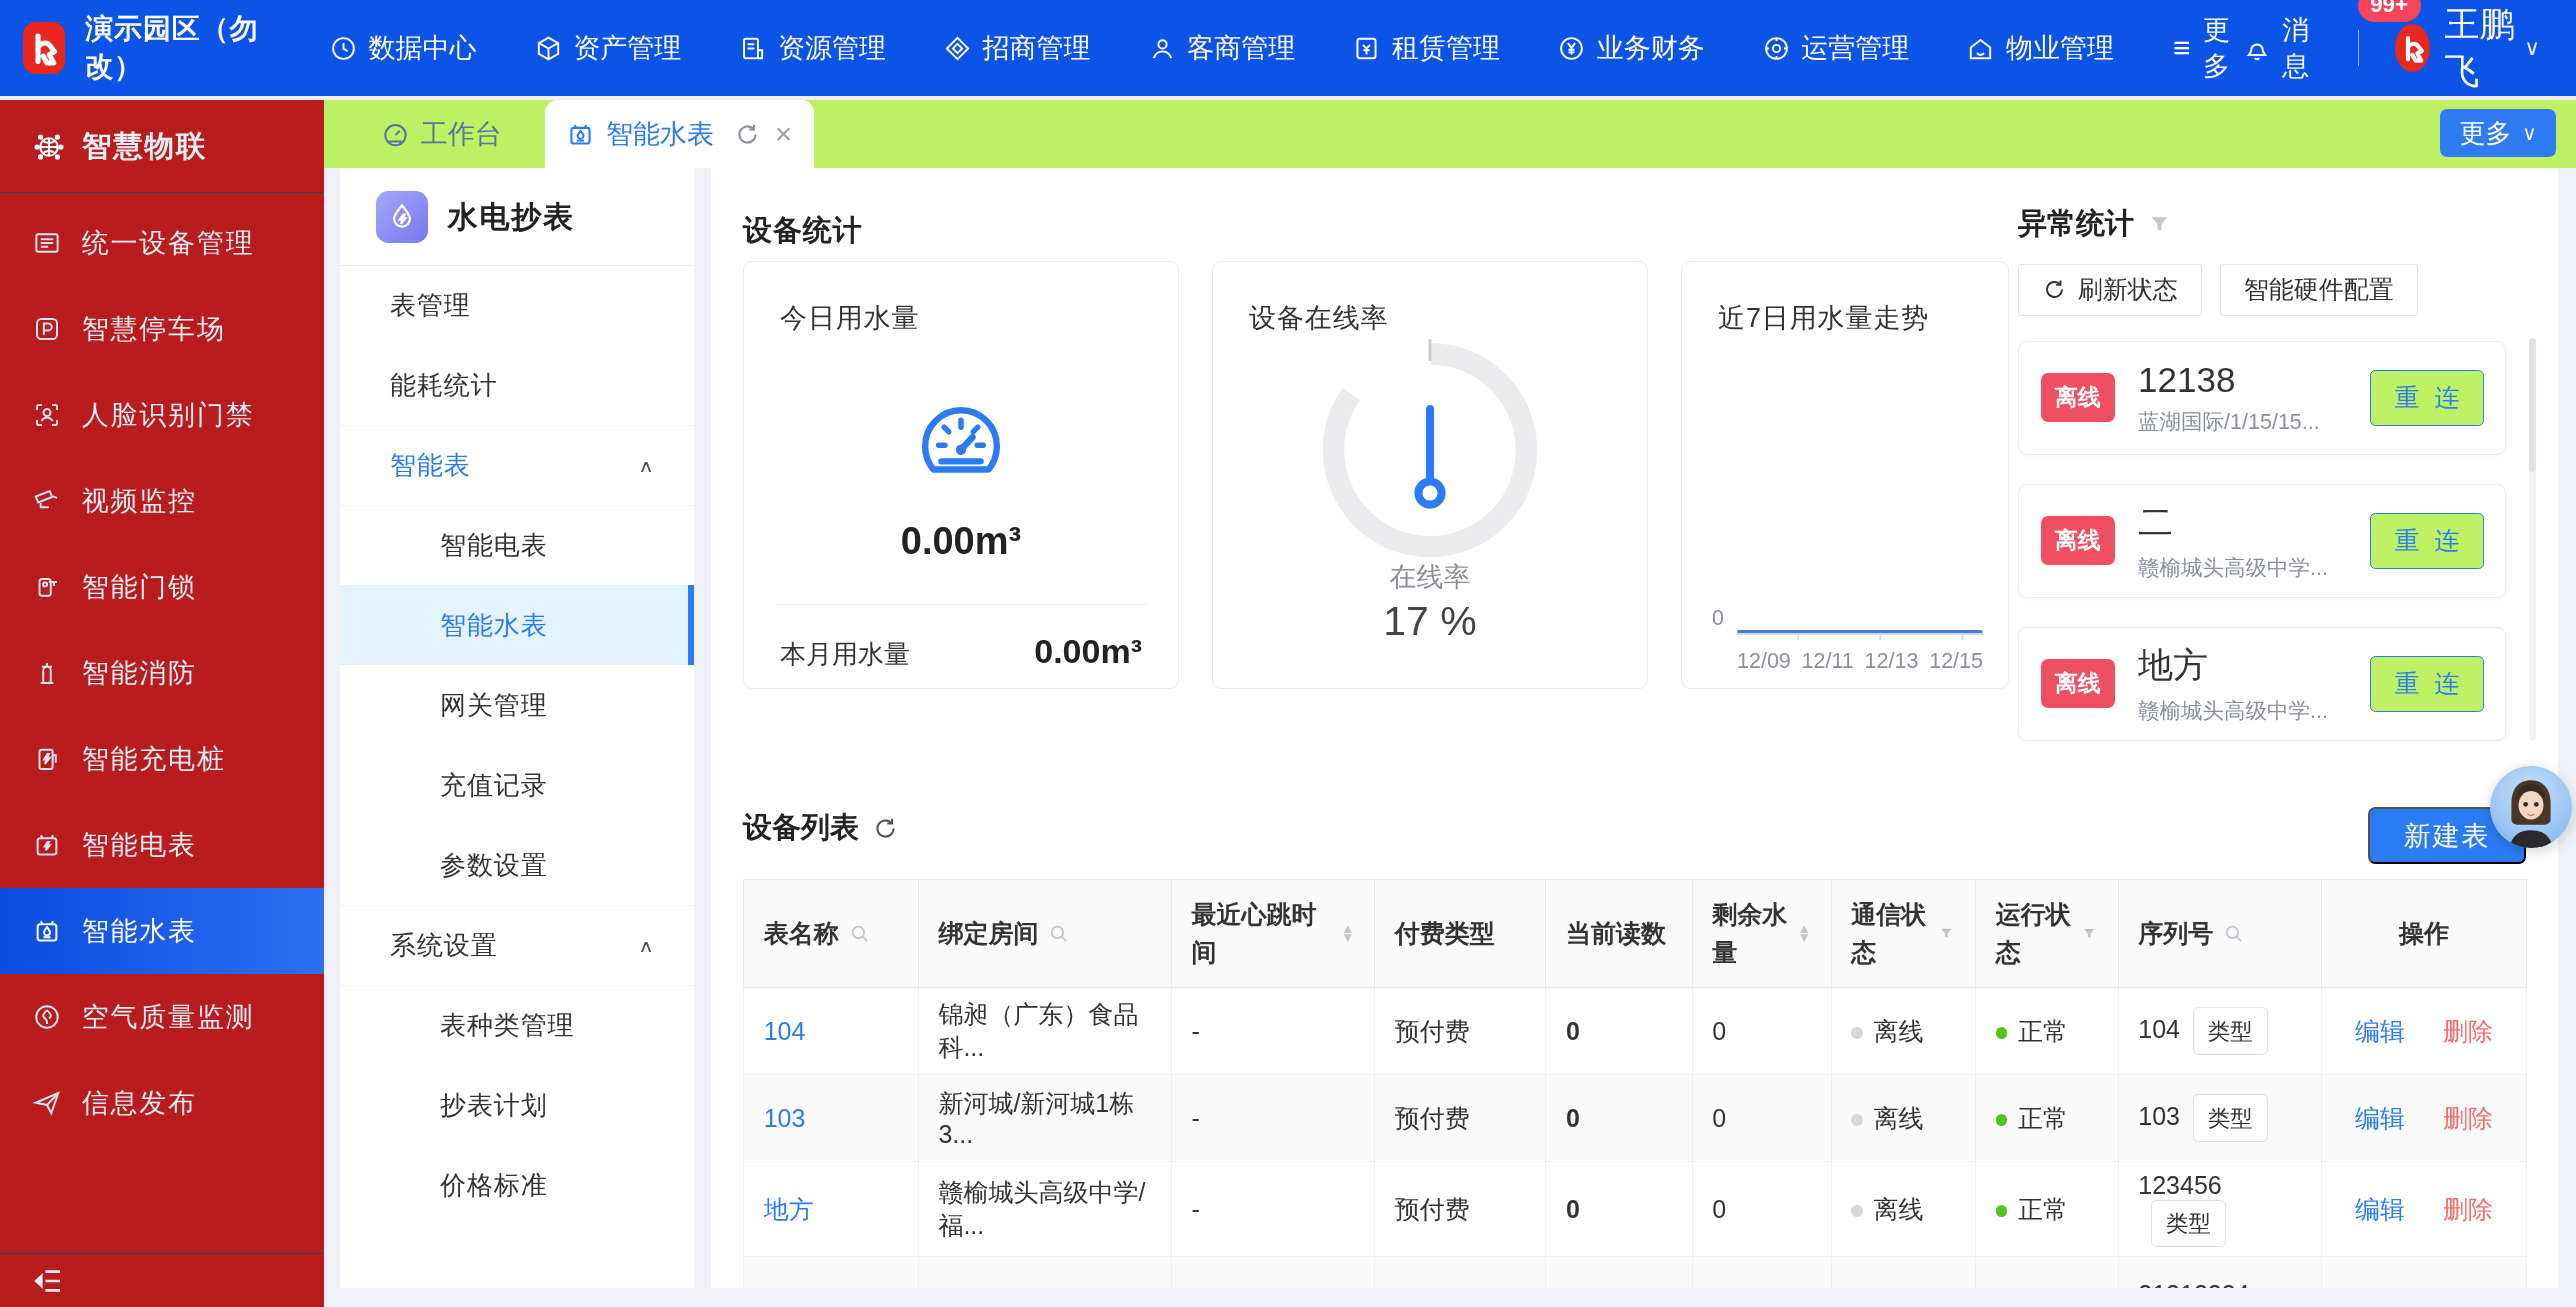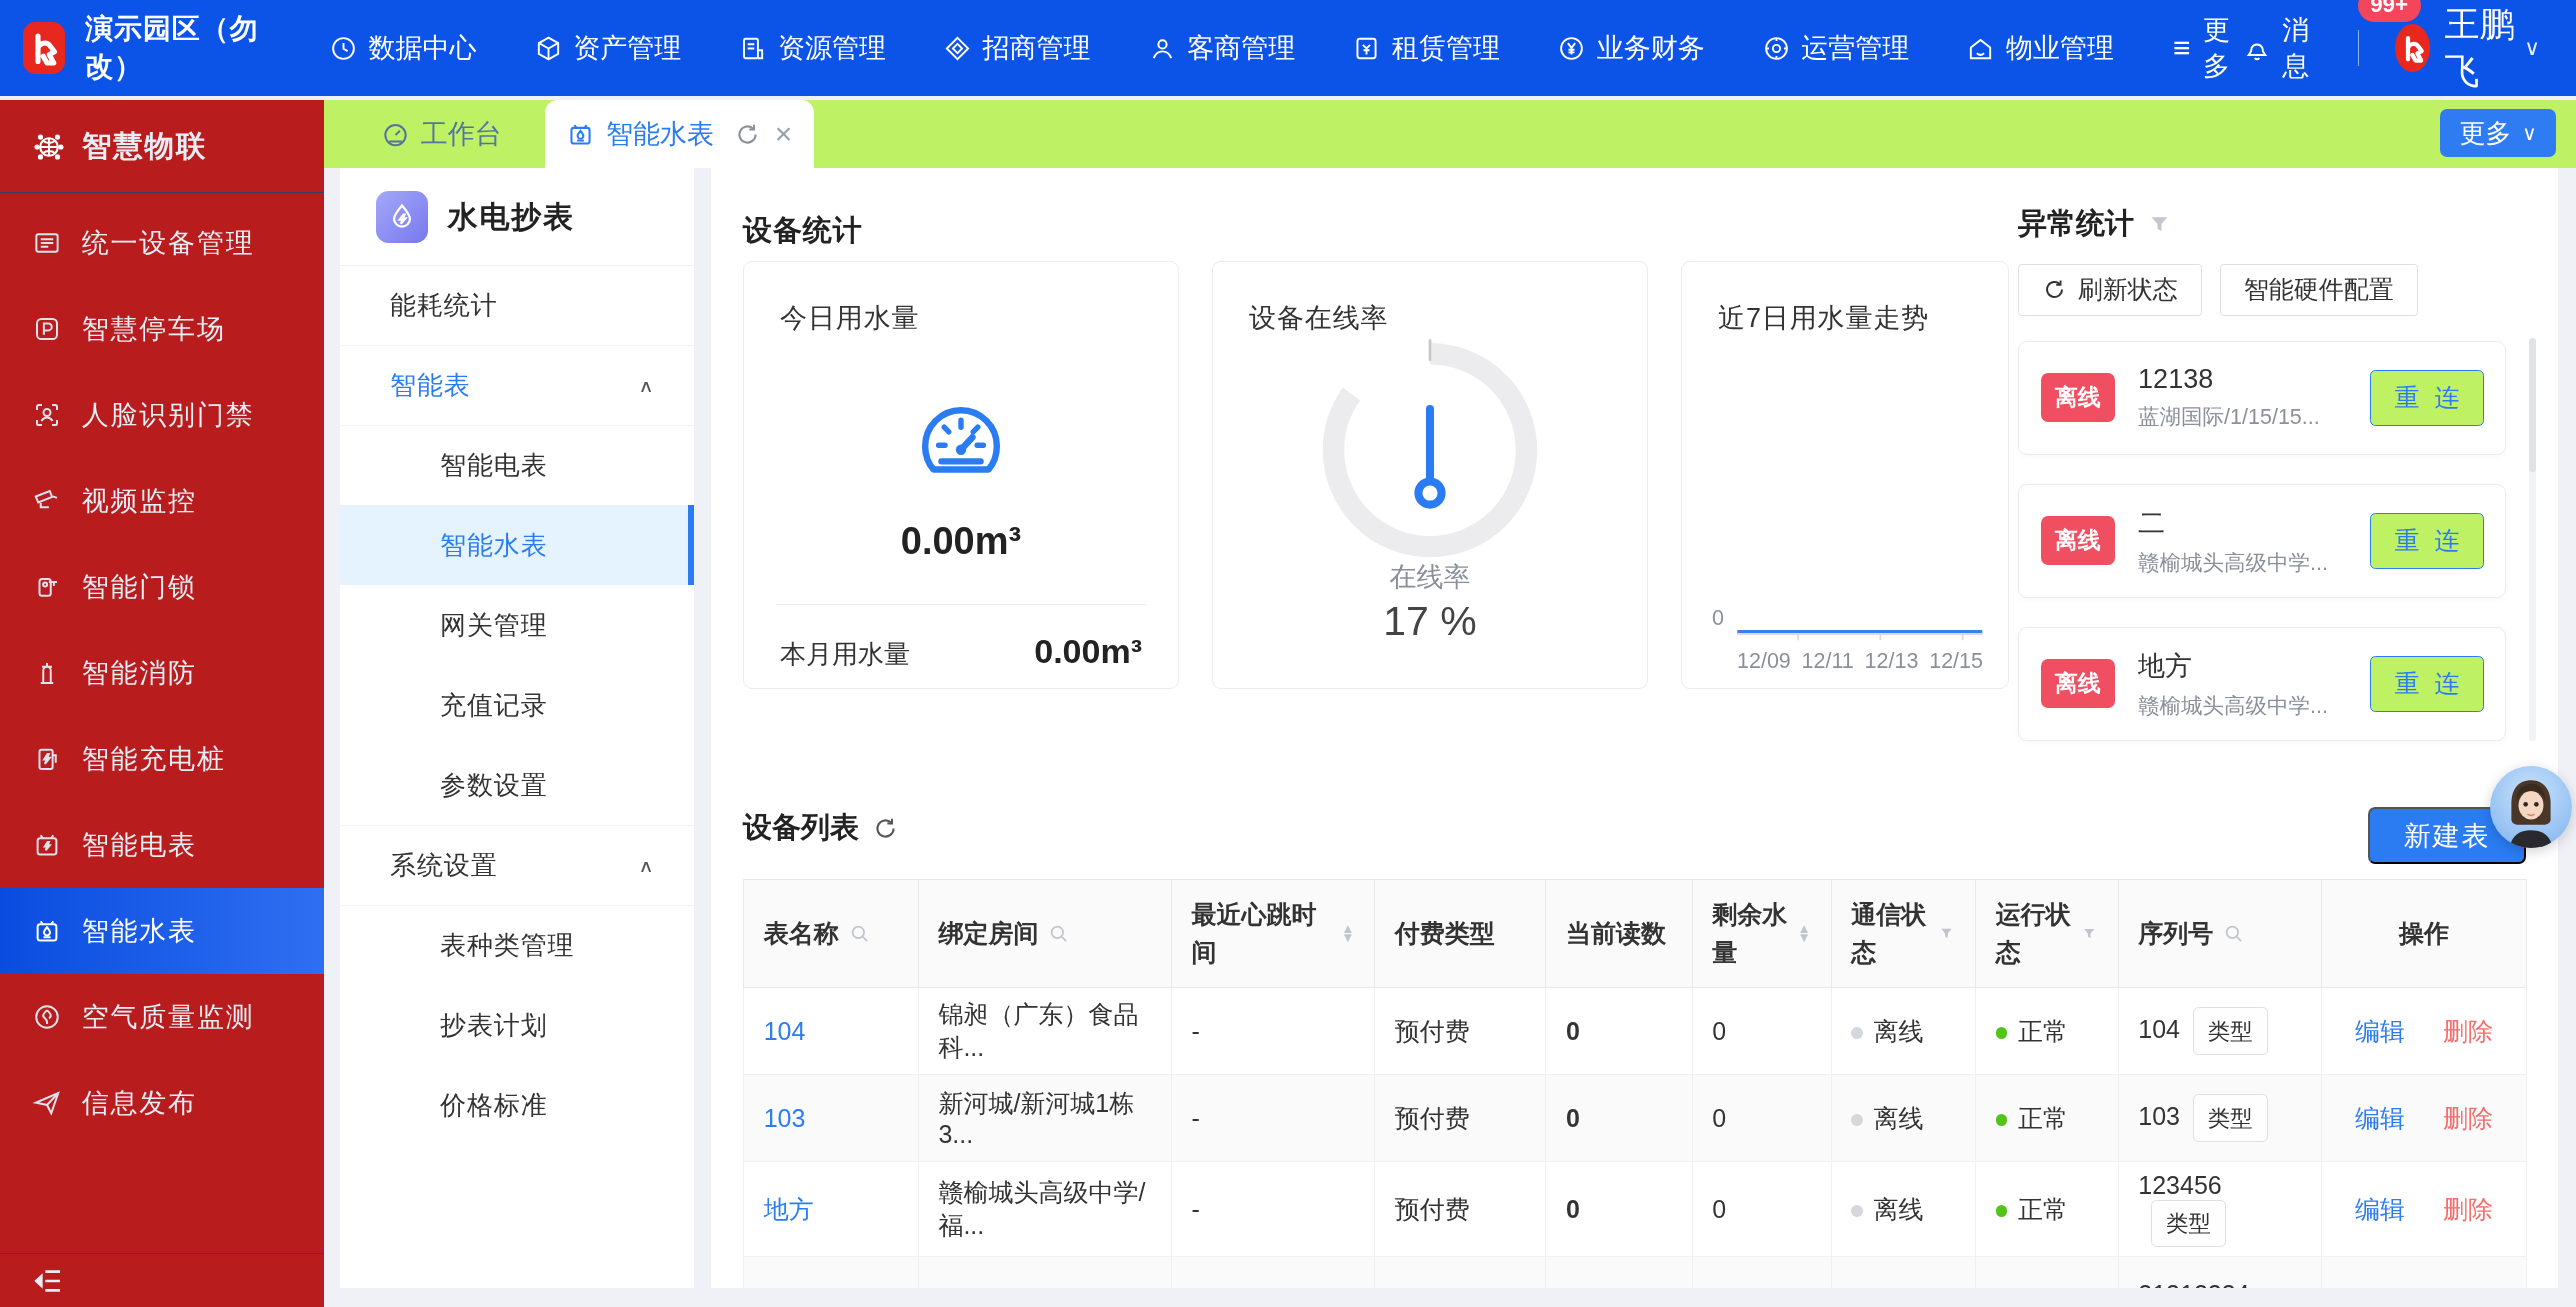"表管理" div.pm-item { html: none -> <div> <span>表管理</span> </div> }
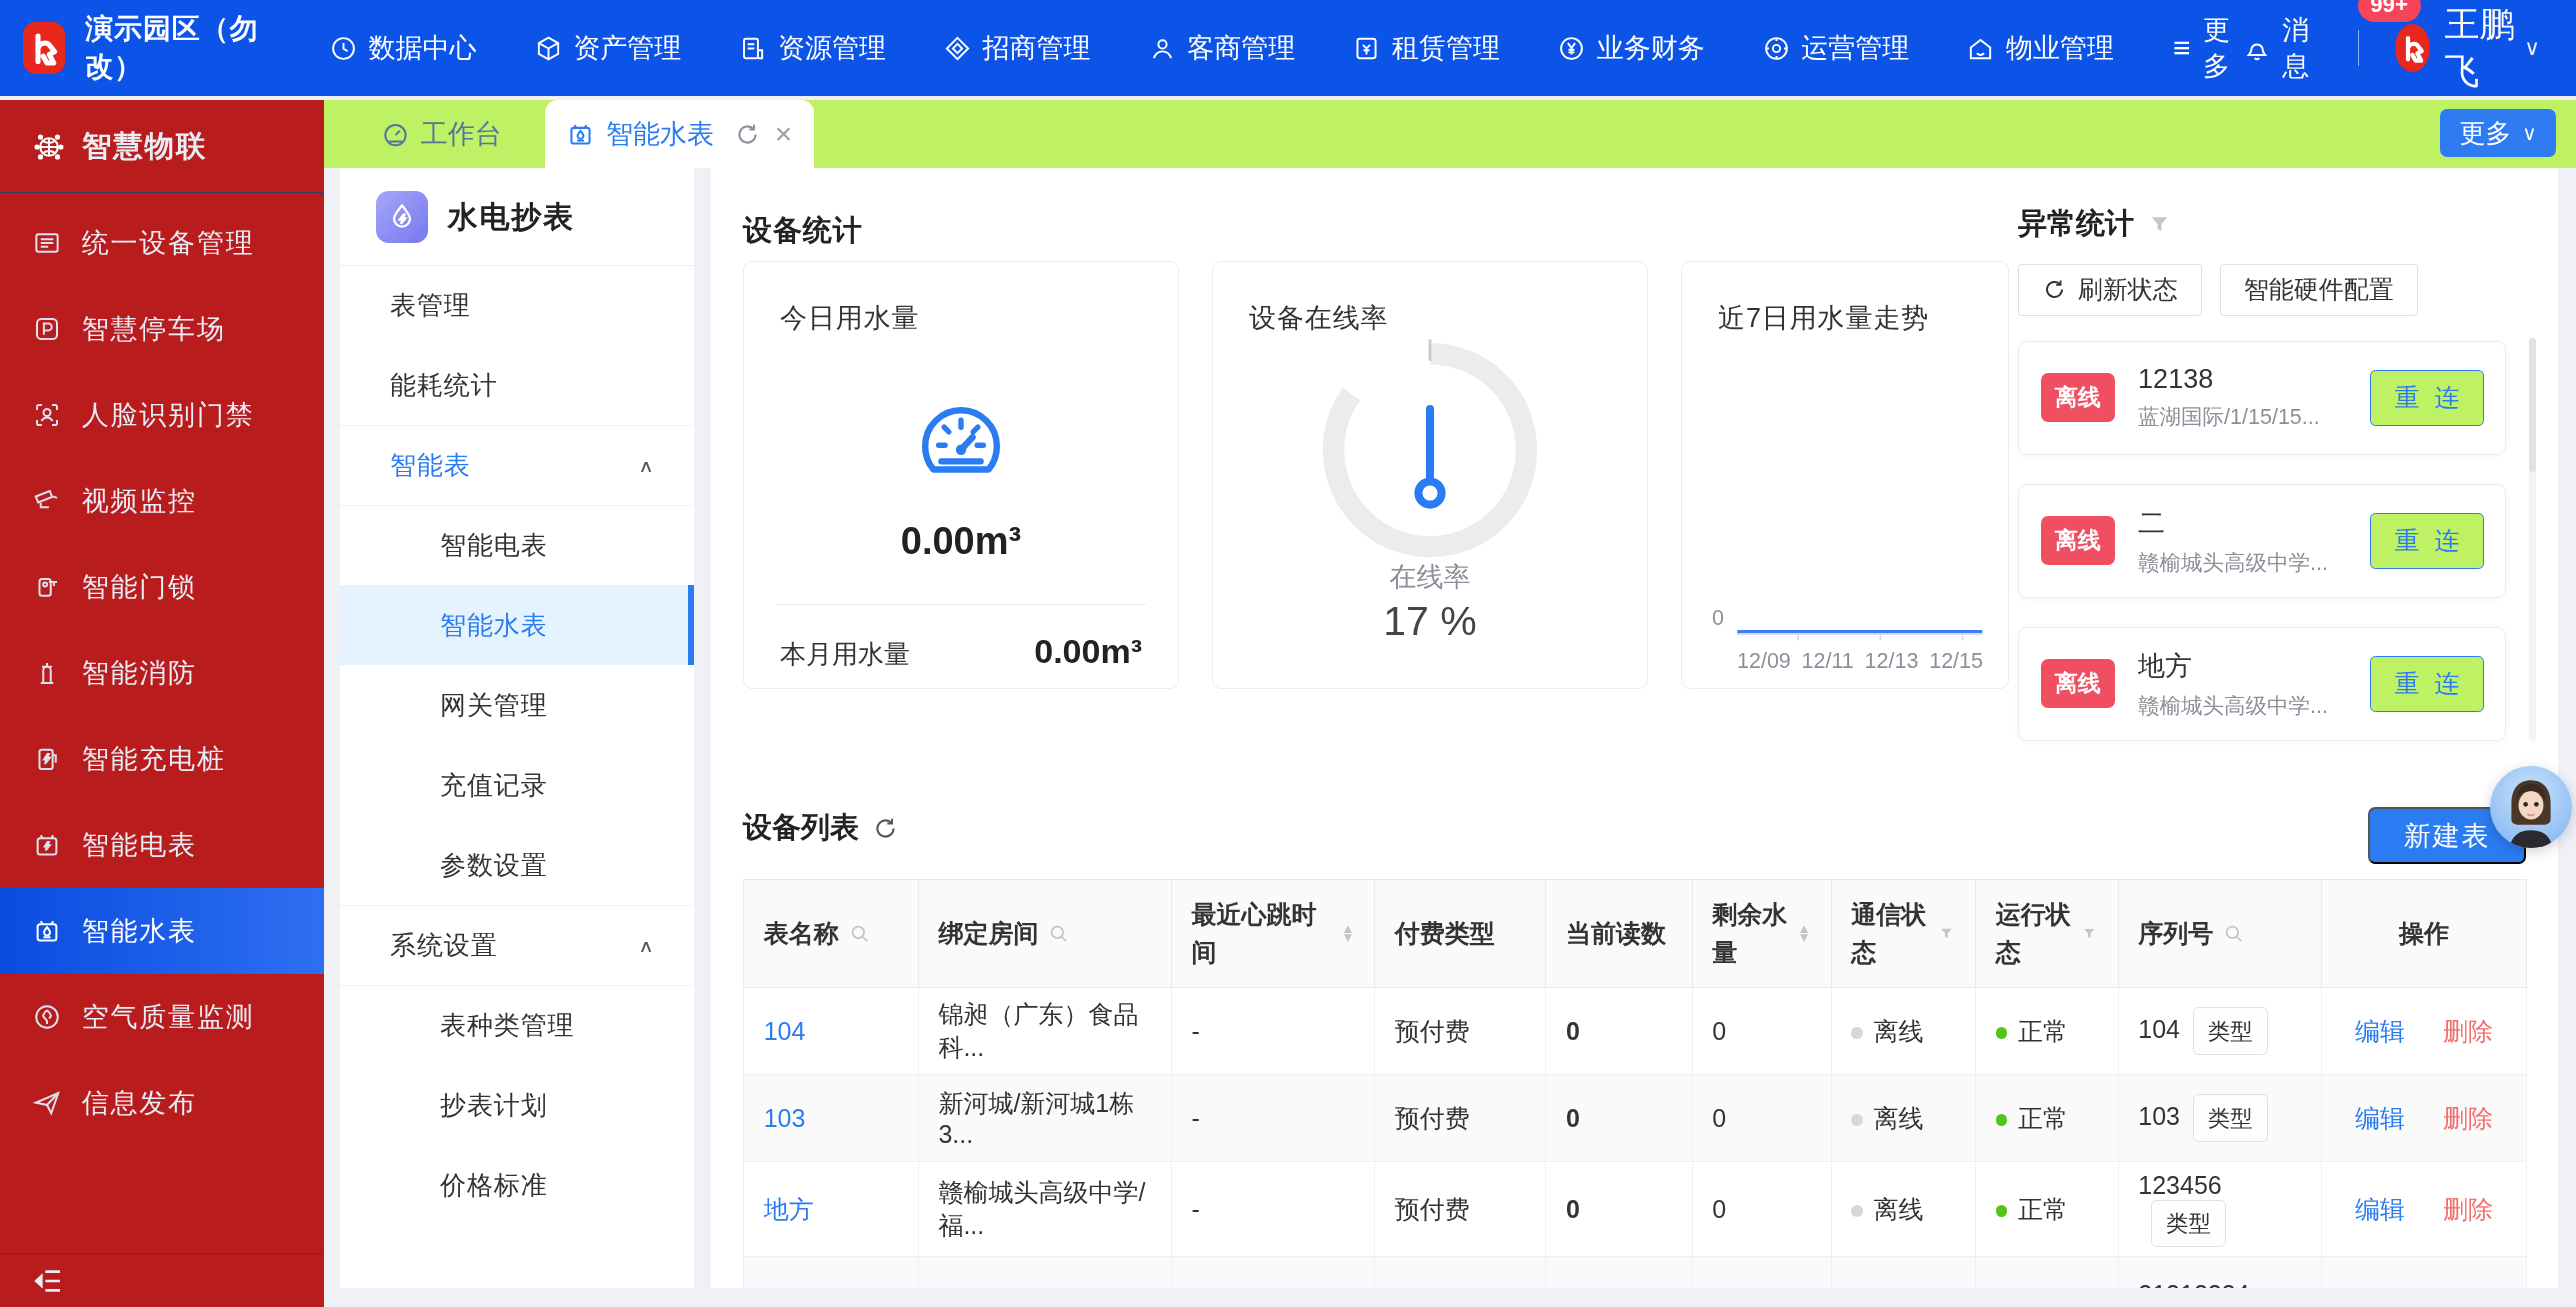"12138" .exc-name { font-size: 27px -> 35px }
